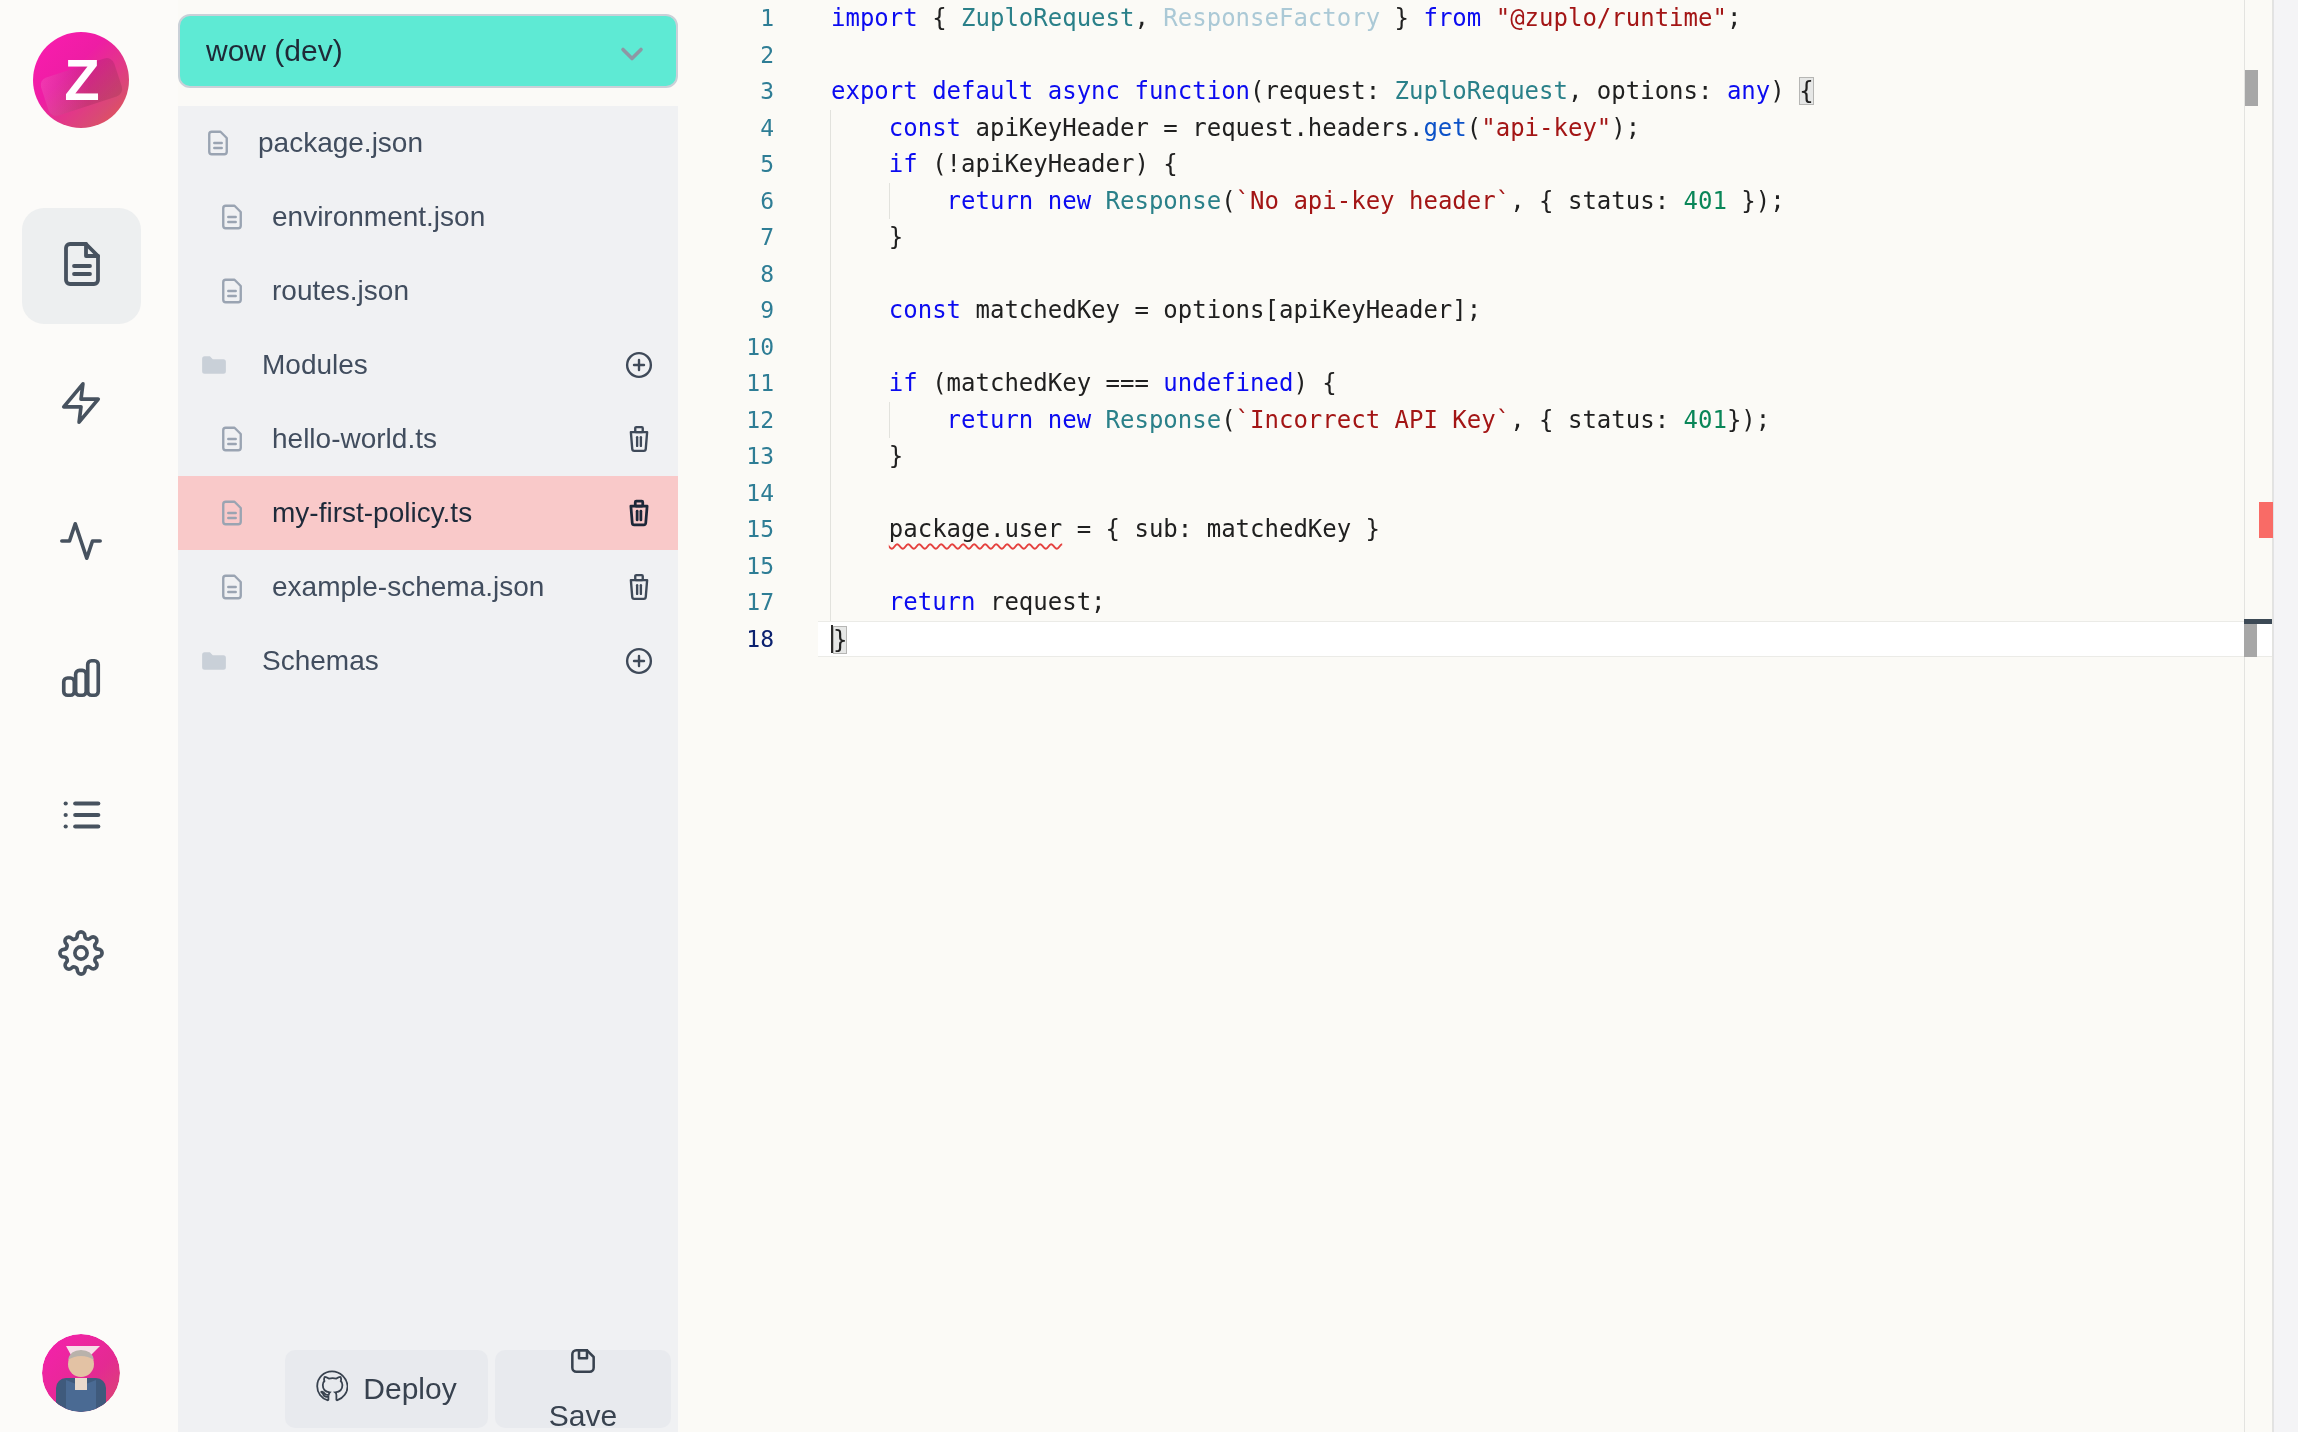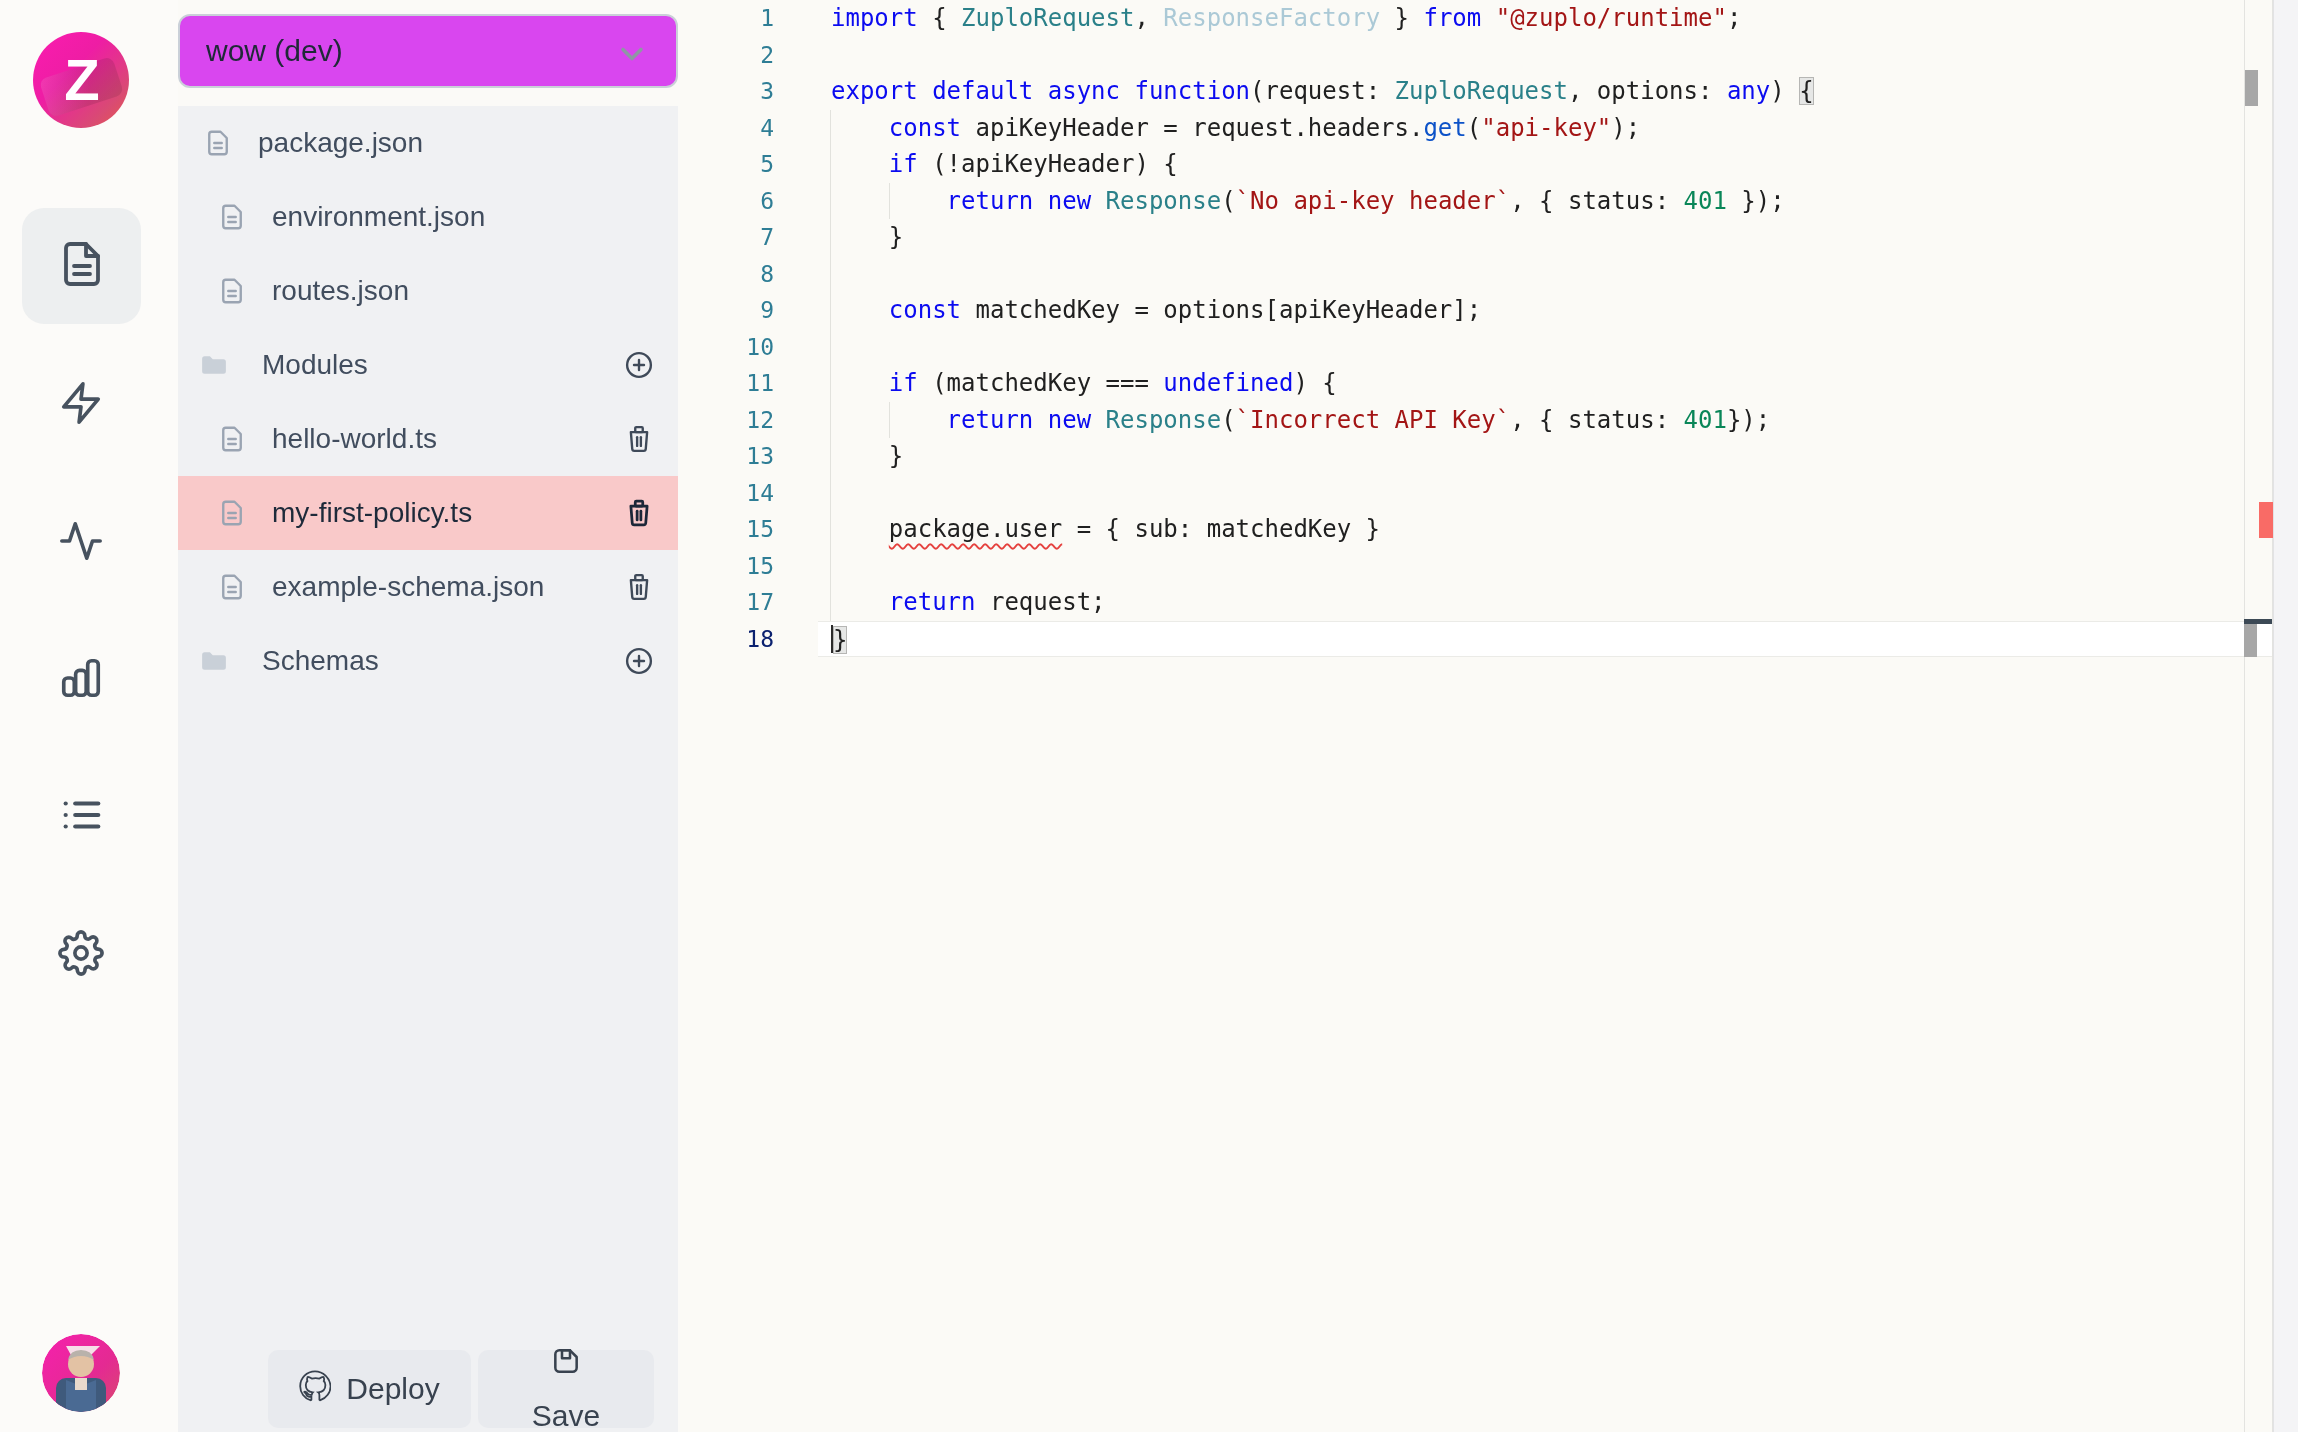"wow (dev)" .project-select { background: #d946ef -> #5eead4 }
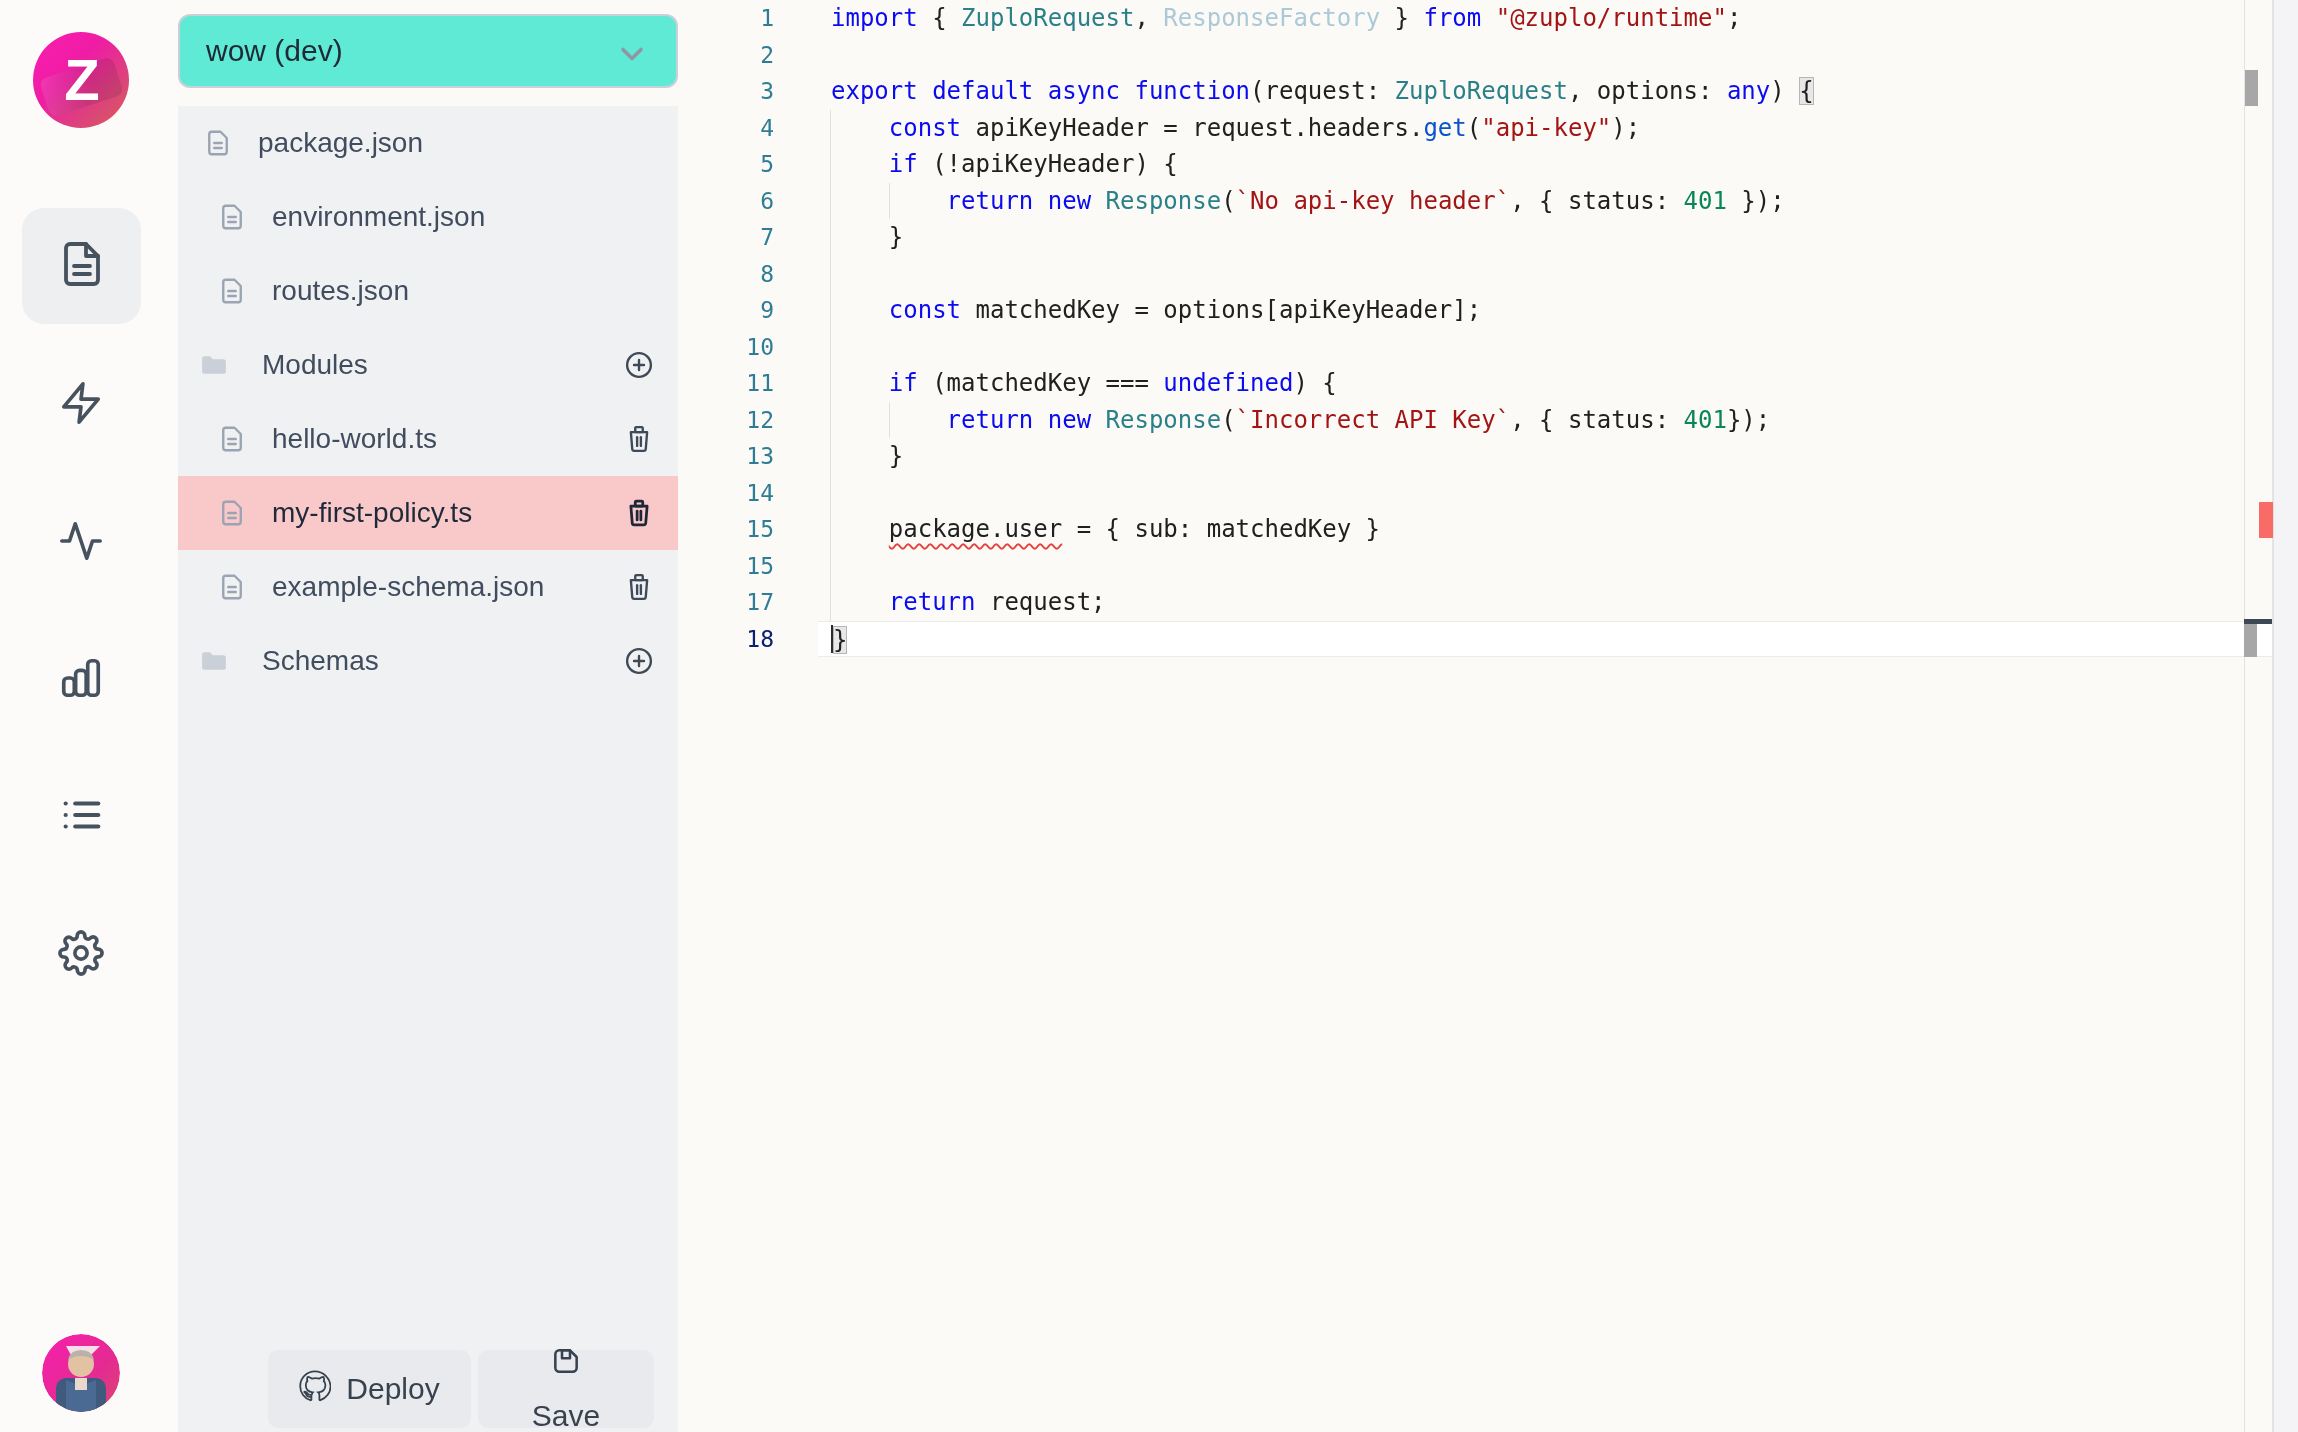"Deploy" .actions { left: 90px -> 107px }
